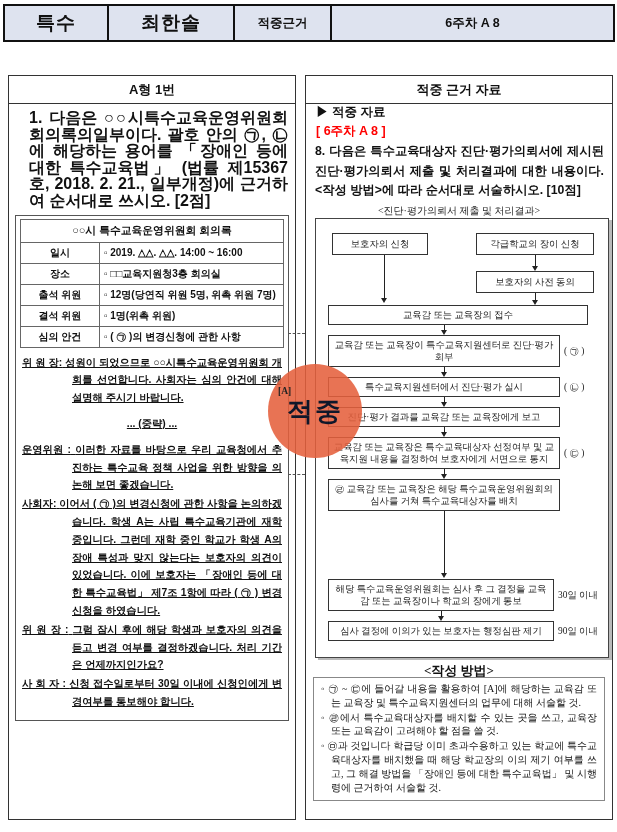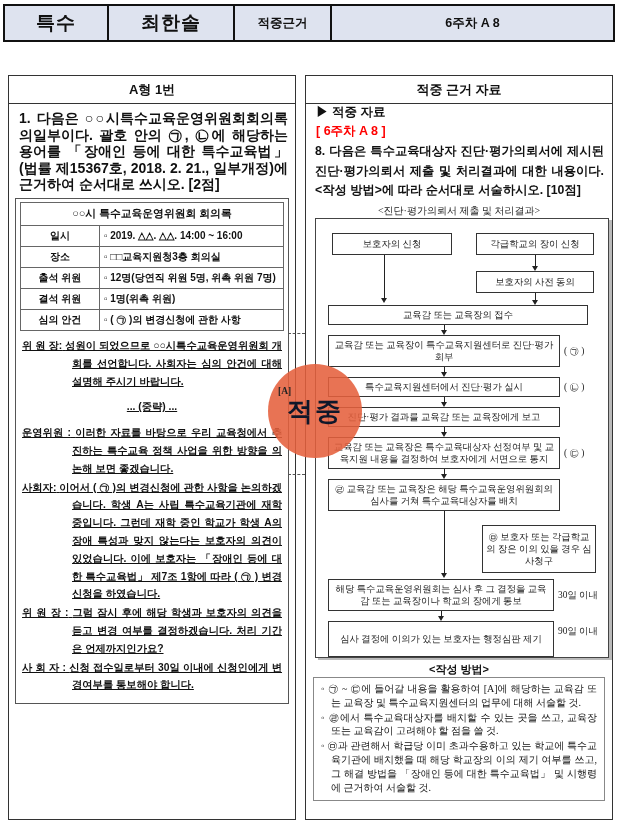"1. 다음은 ○○시특수교육운영위원회회의록의일부이다. 괄호 안의" .q-text { font-size: 14px -> 16px; margin: 6px 7px 5px 10px -> 6px 7px 5px 20px }
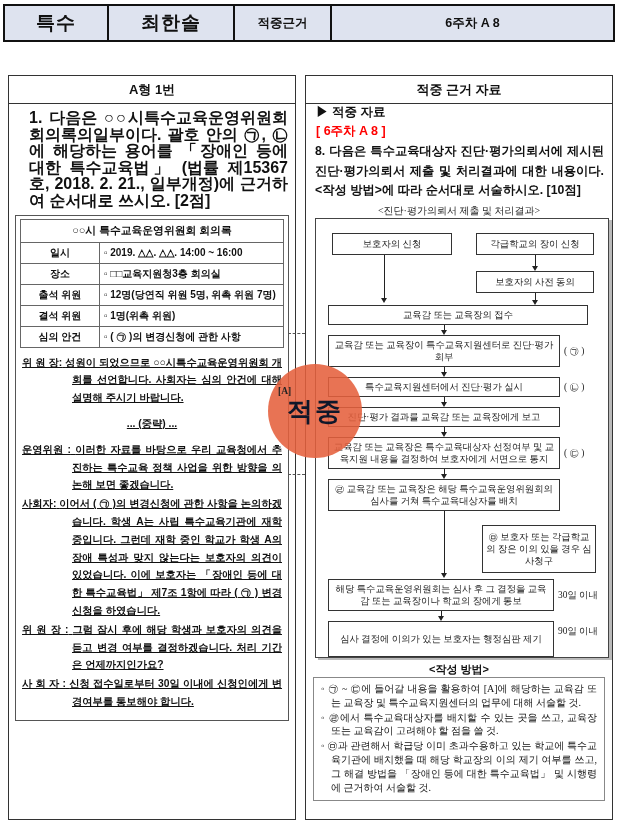"보호자의 신청" div.fb { width: 120px -> 96px }
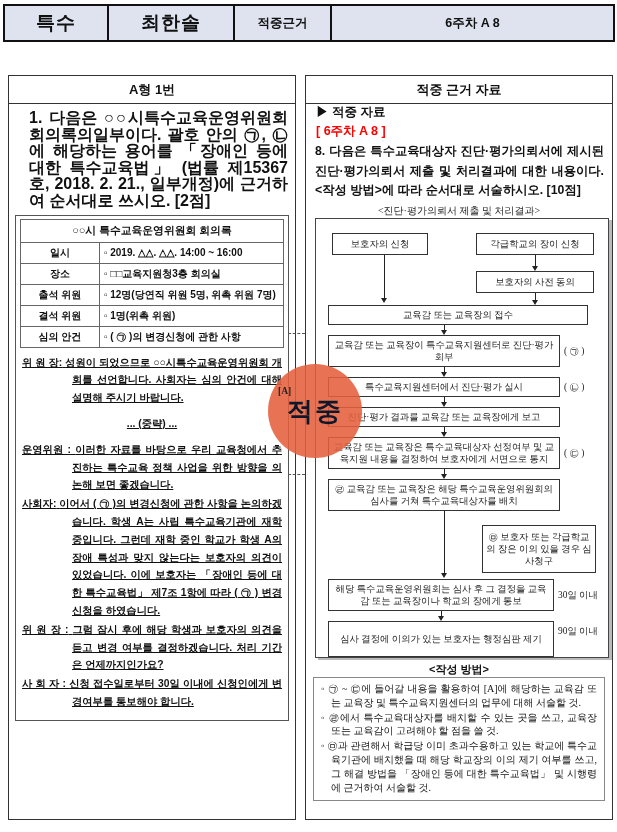"㉤ 보호자 또는 각급학교의 장은" div.fb { html: <div>㉤ 보호자 또는 각급학교의 장은 이의 있을 경우 심사청구</div> -> none }
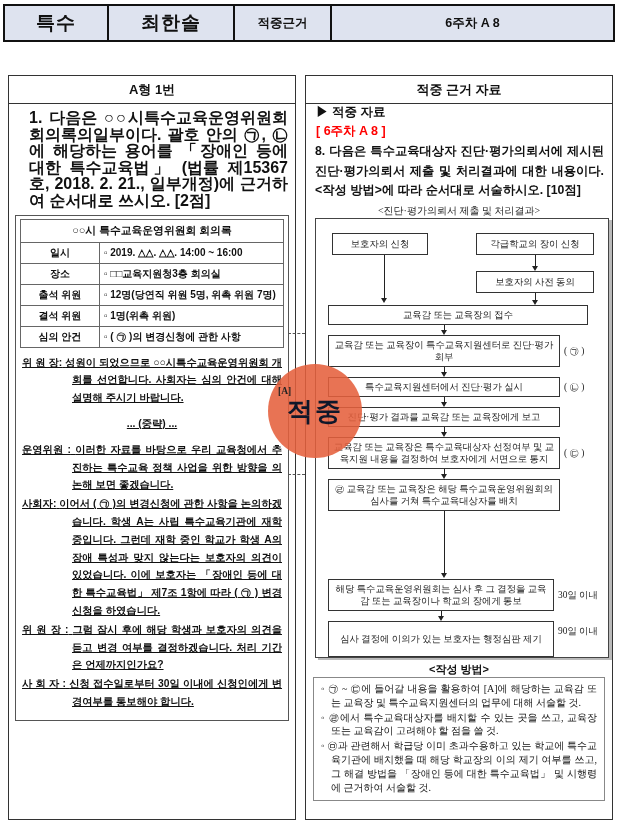"심사 결정에 이의가 있는 보호자는" div.fb { height: 36px -> 20px }
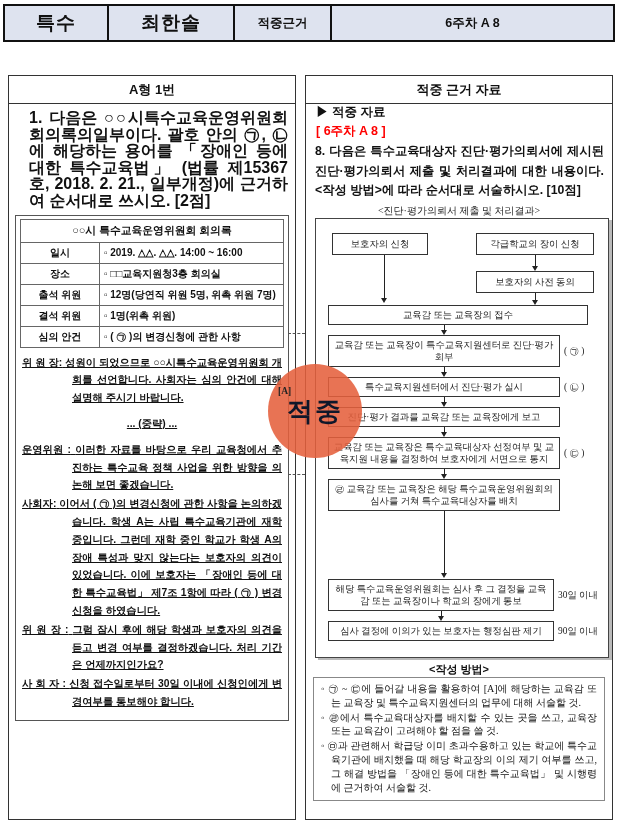"<작성 방법>" .method-title { font-family: Liberation Sans, sans-serif -> Liberation Serif, serif; font-size: 11px -> 13px }
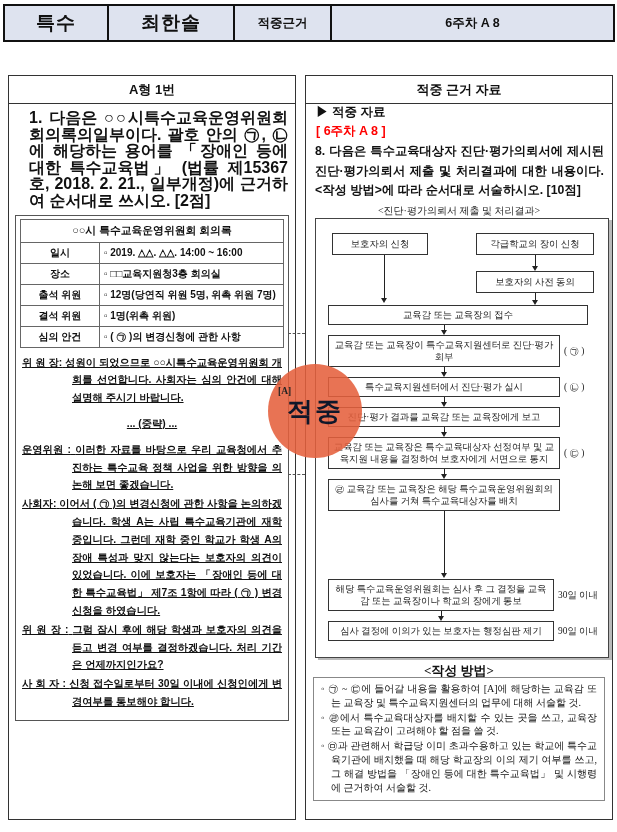"◦ ㉤과 관련해서 학급당 이미" p { text: 관련해서 학급당 이미 초과수용하고 있는 학교에 특수교육기관에 -> 것입니다 학급당 이미 초과수용하고 있는 학교에 특수교육대상자를 }
